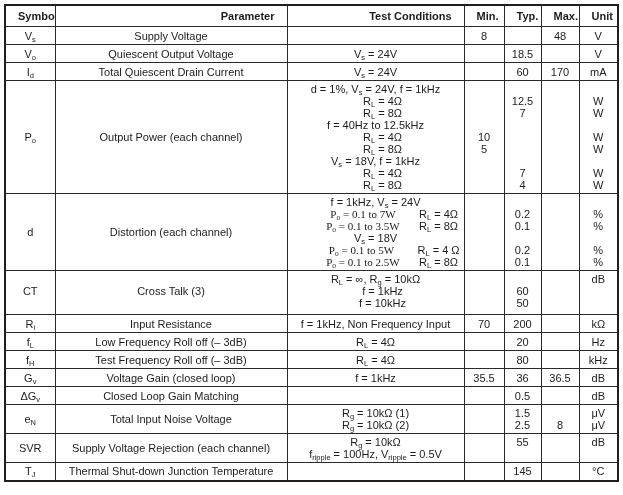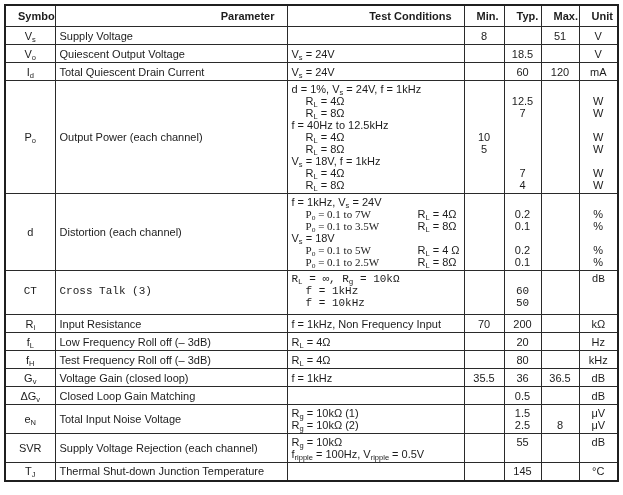"Supply Voltage" td.param, td.cond { text-align: left -> center }
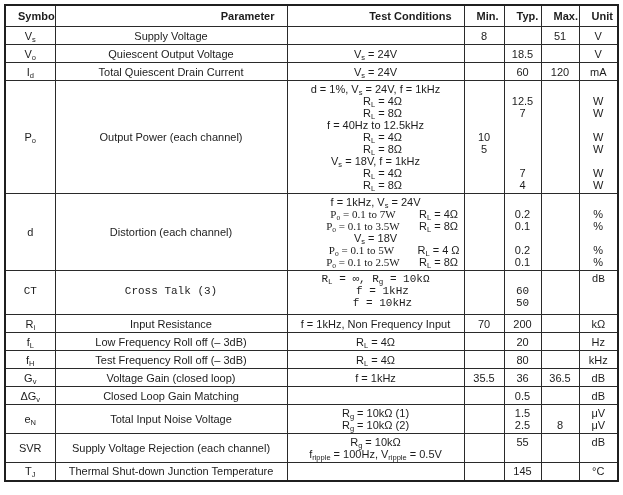"51" div.ln { text: 51 -> 48 }
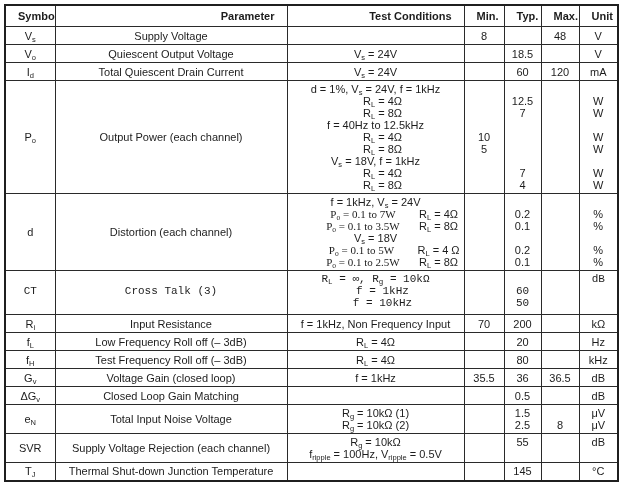"120" div.ln { text: 120 -> 170 }
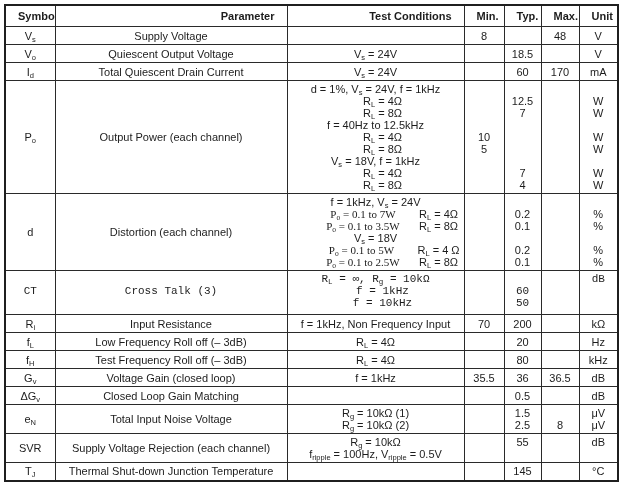"RL = ∞, Rg =" tr.ct td { font-family: Liberation Mono, monospace -> none }
